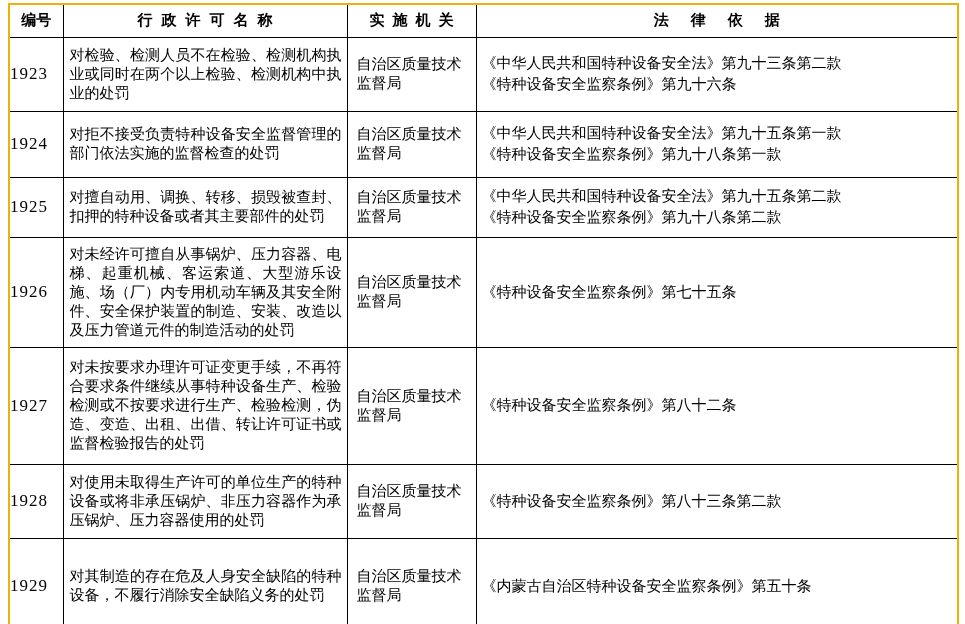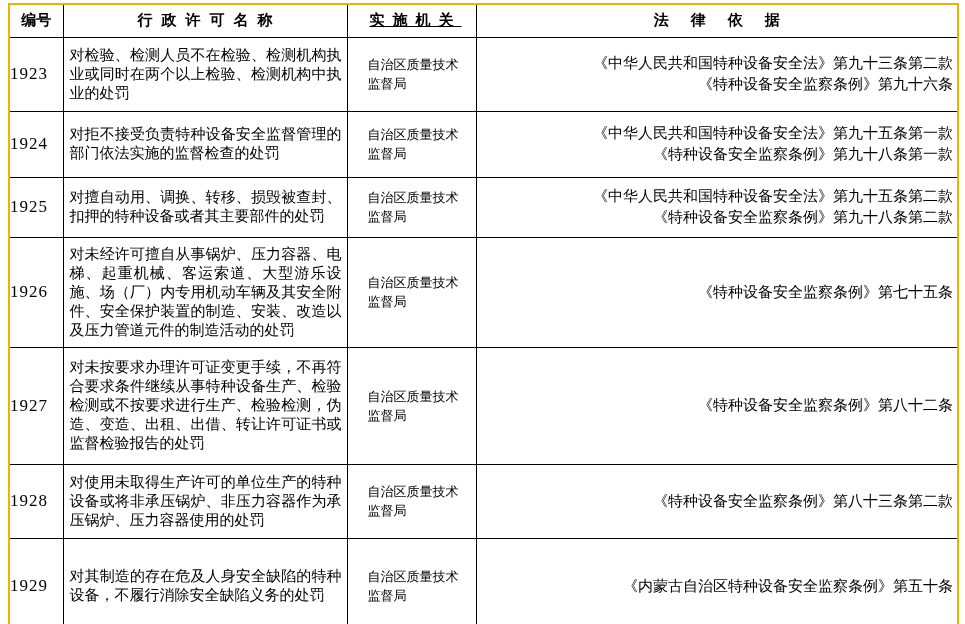"实施机关" th.ls-agency { text-decoration: underline -> none }
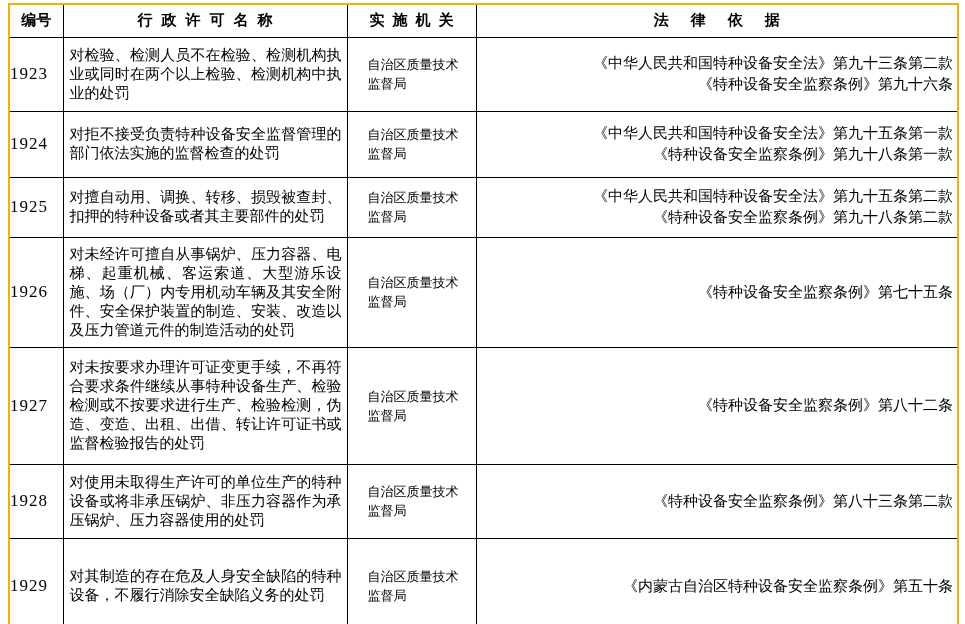"自治区质量技术监督局" td.col-agency { font-size: 13px -> 15px; padding: 2px 6px 2px 20px -> 2px 6px 2px 9px }
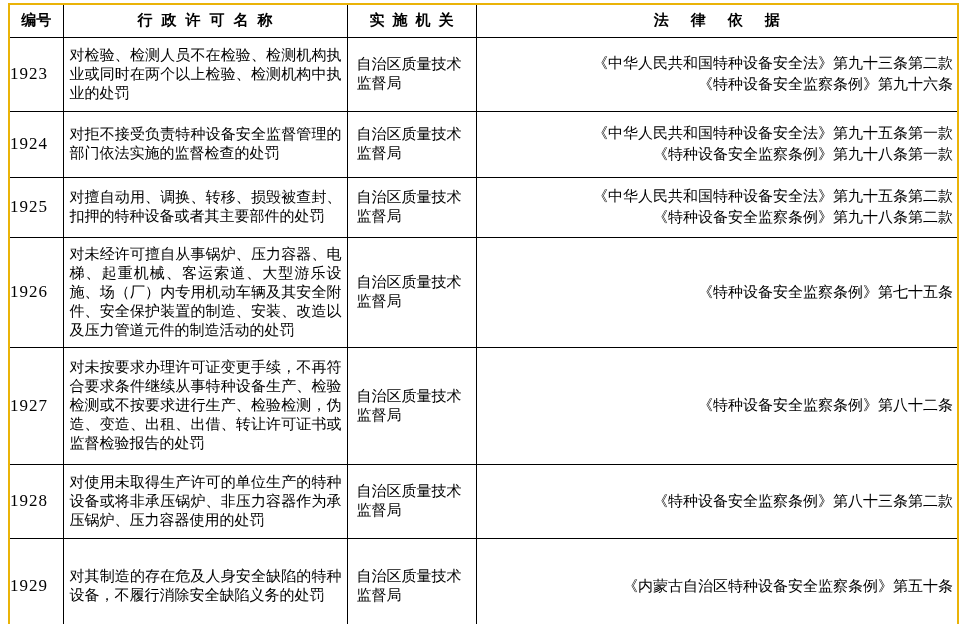"《中华人民共和国特种设备安全法》第九十三条第二款" td.col-laws { text-align: right -> none }
